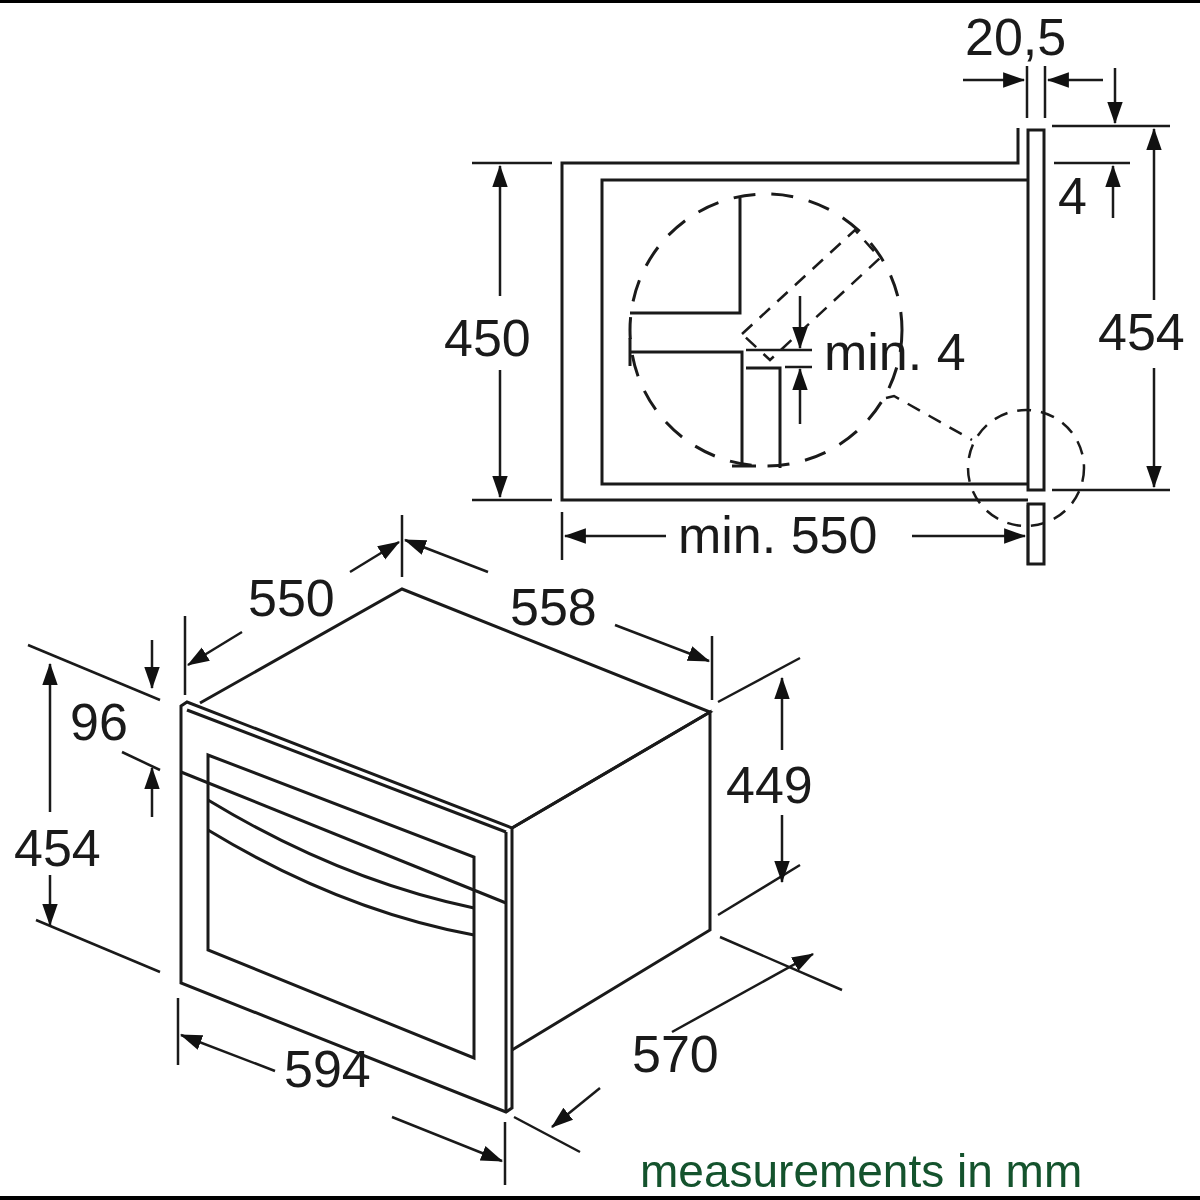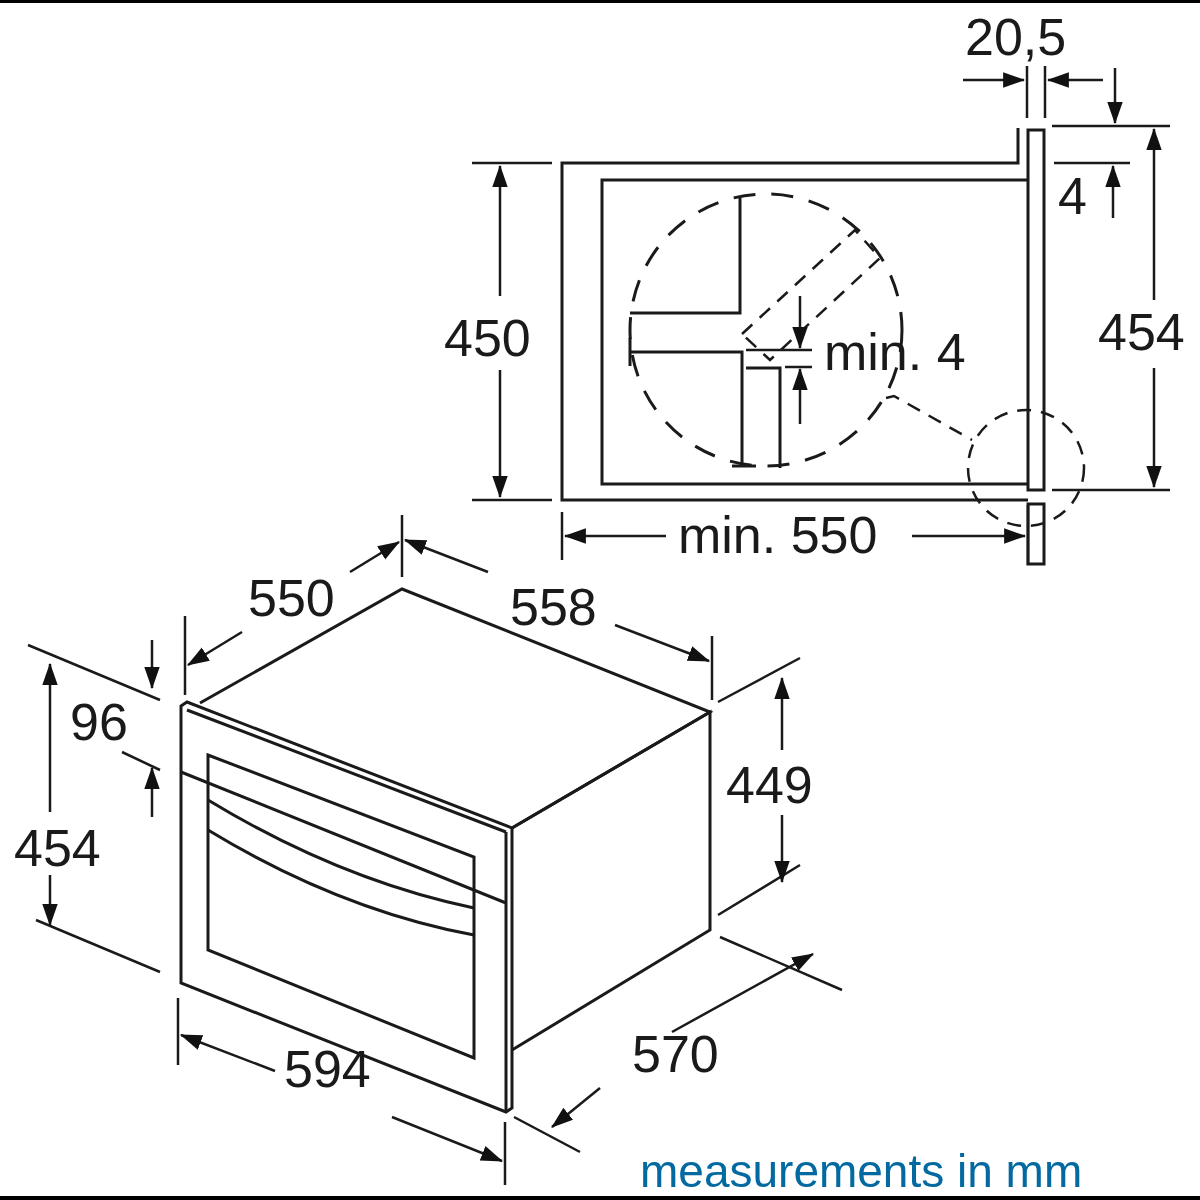"measurements in mm" .caption { color: #0369a1 -> #14532d }
